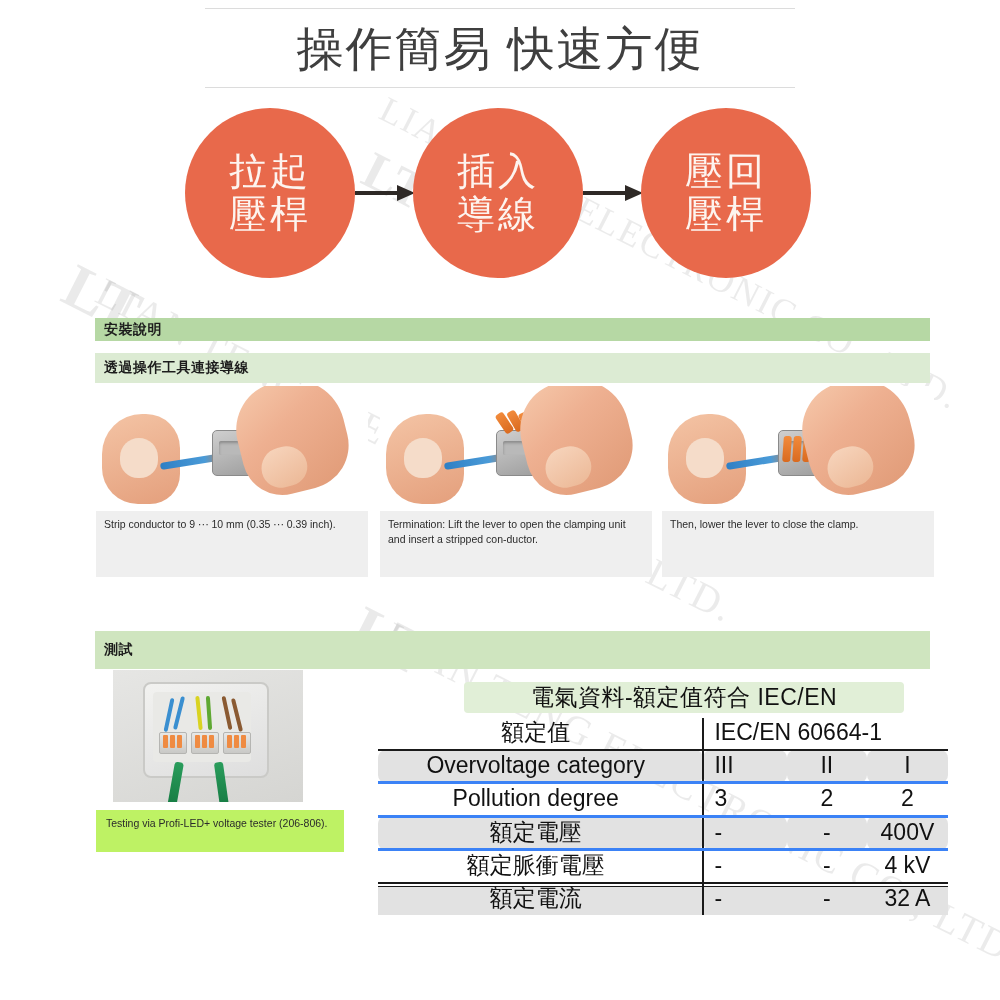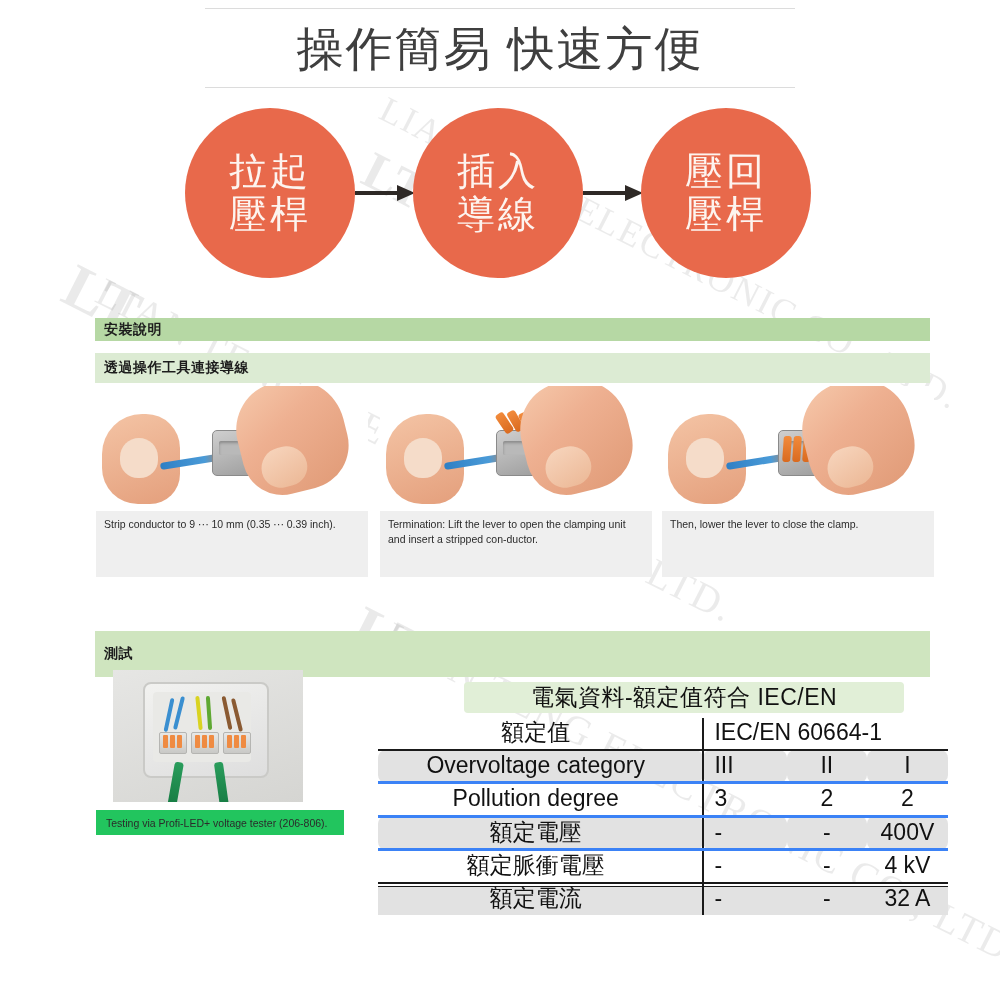"測試" .bar-test { height: 46px -> 38px }
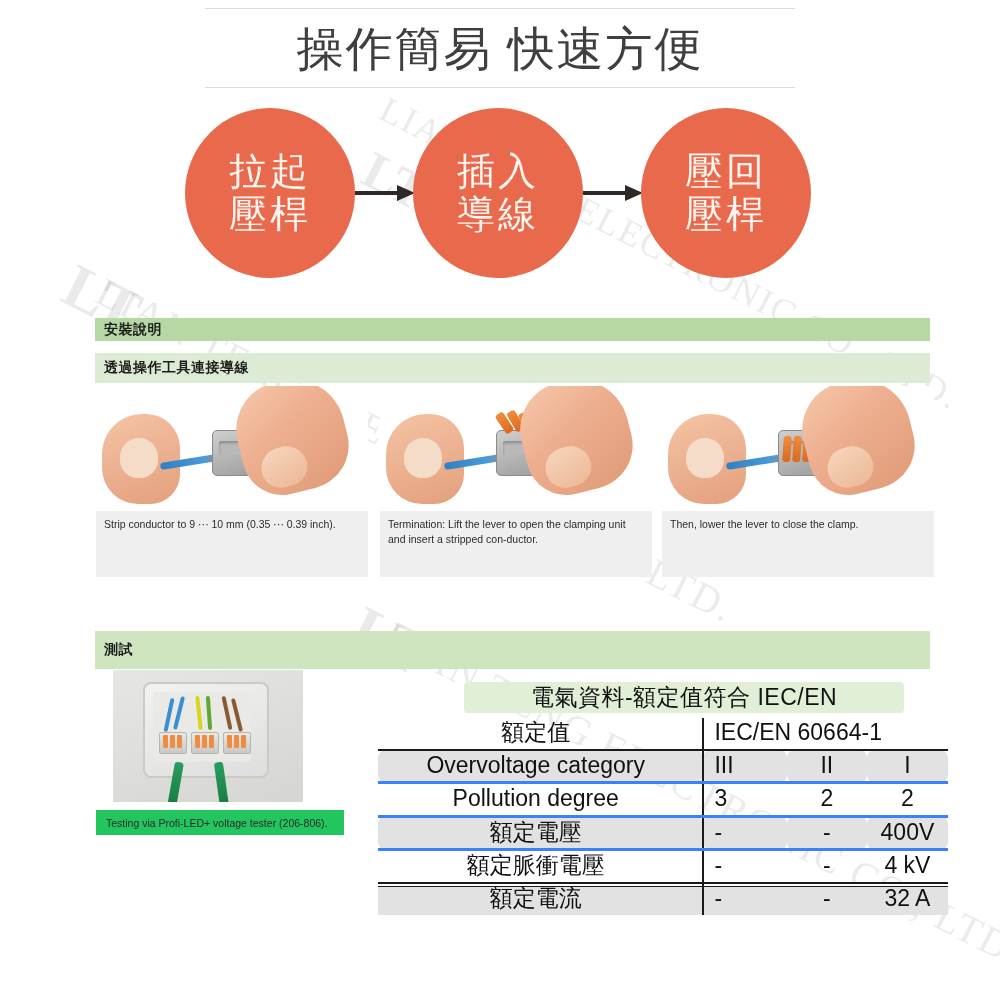"Testing via Profi-LED+ voltage tester" .test-caption { background: #22c55e -> #bef264; height: 25px -> 42px }
